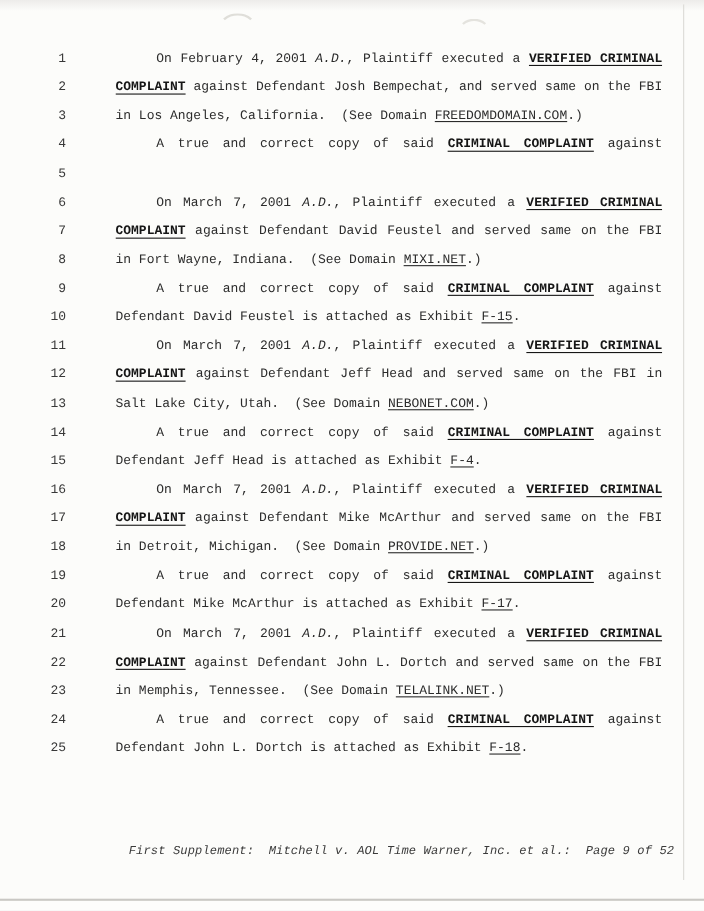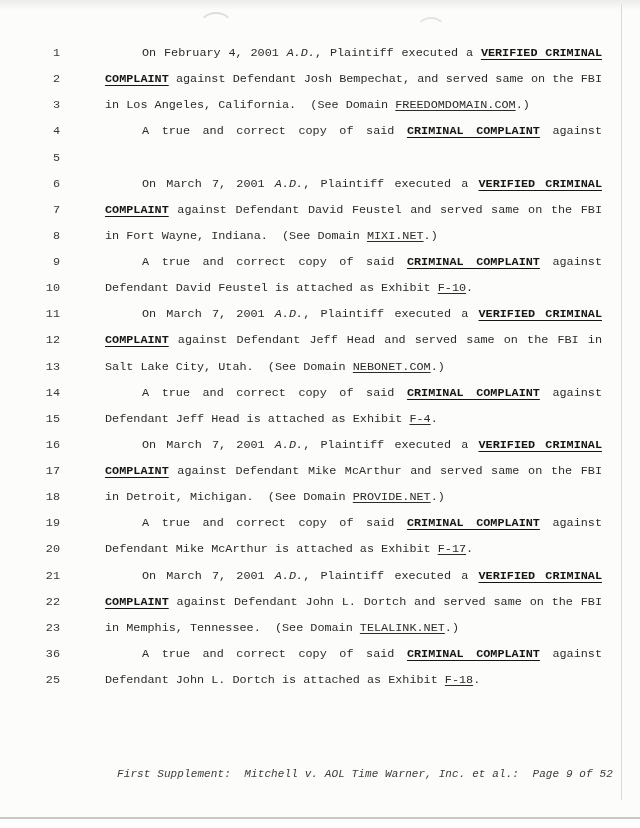"F-10" span.s-u { text: F-10 -> F-15 }
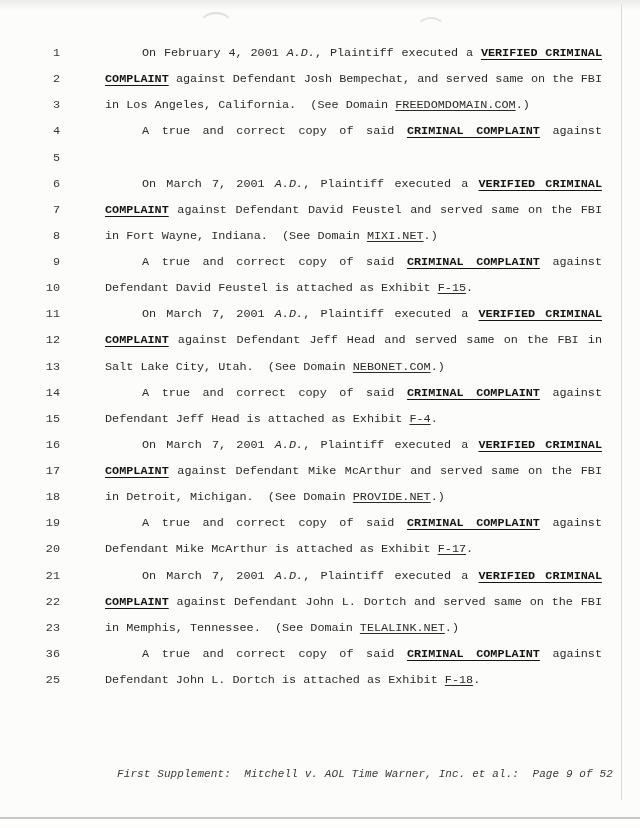"36" div.line-num { text: 36 -> 24 }
